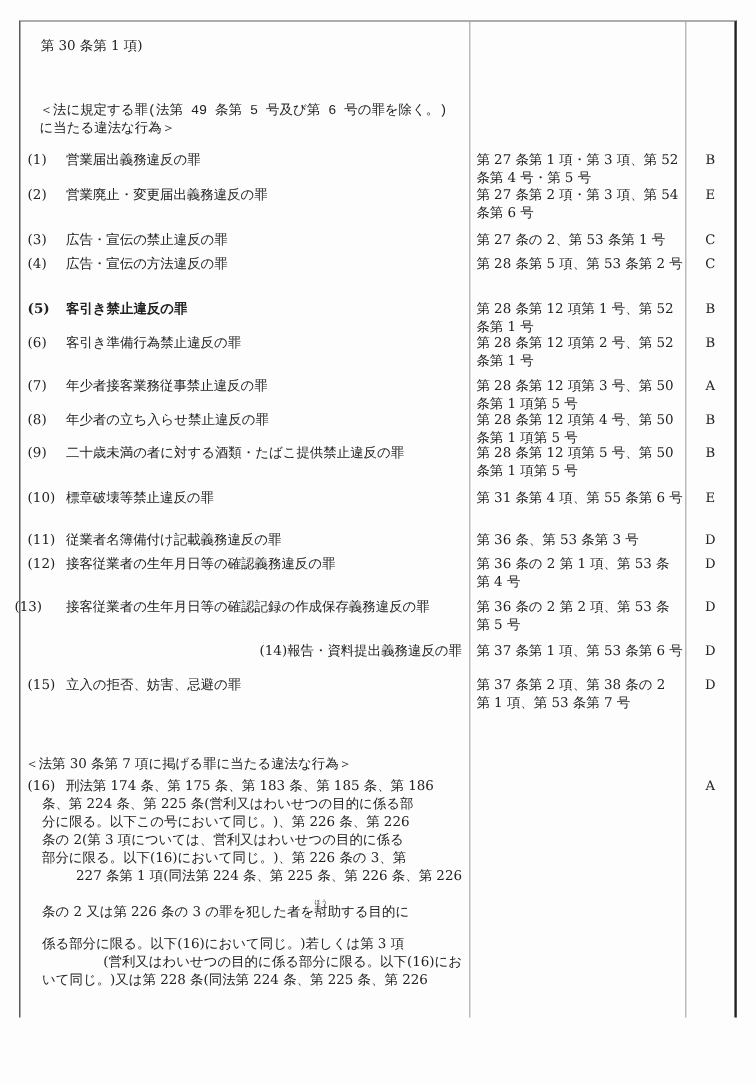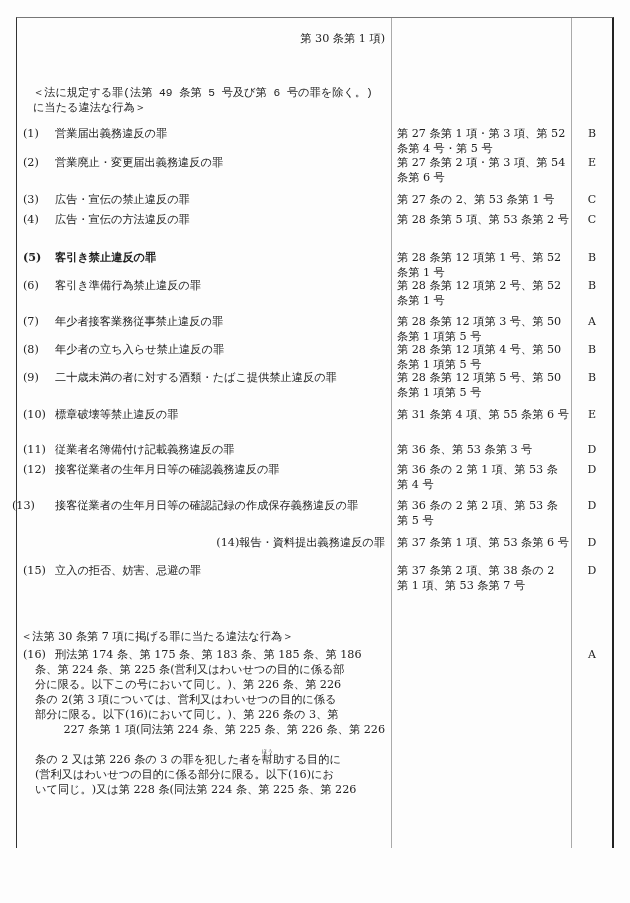"第 30 条第 1 項)" div { text-align: right -> none }
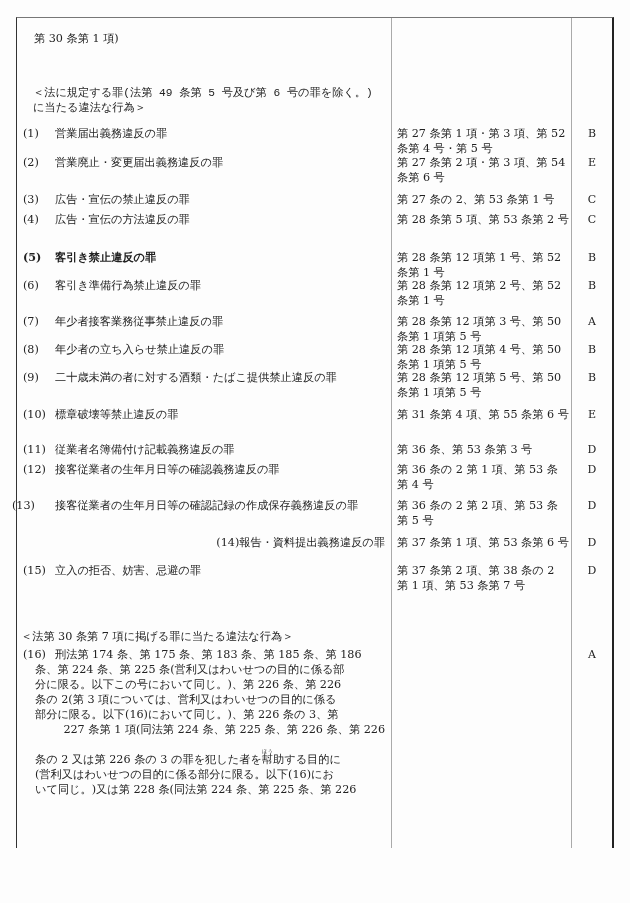"係る部分に限る。以下(16)において同じ。)若しくは第 3 項" div { html: none -> <div>係る部分に限る。以下(16)において同じ。)若しくは第 3 項</div> }
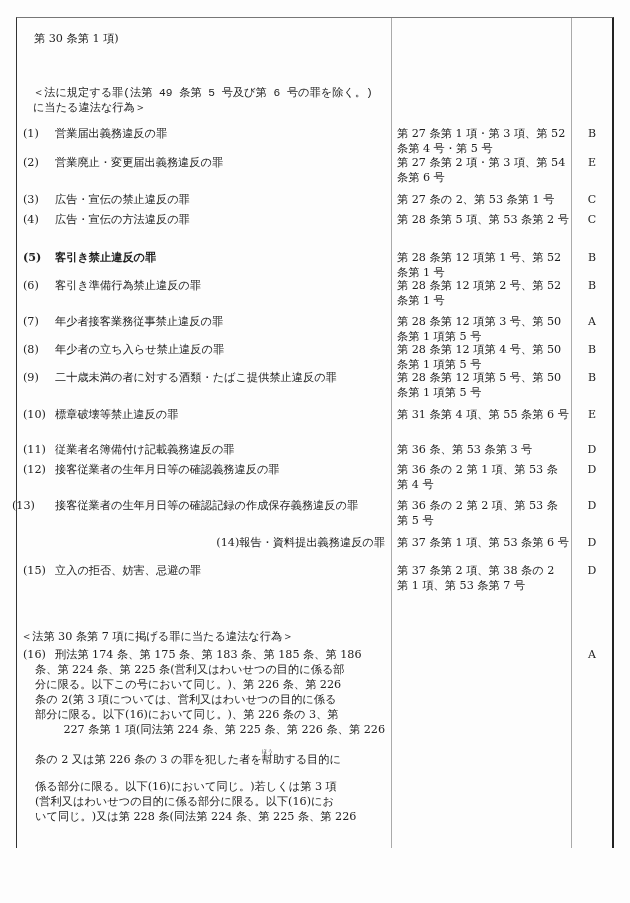"(営利又はわいせつの目的に係る部分に限る。以下(16)にお" div { text-align: none -> right }
